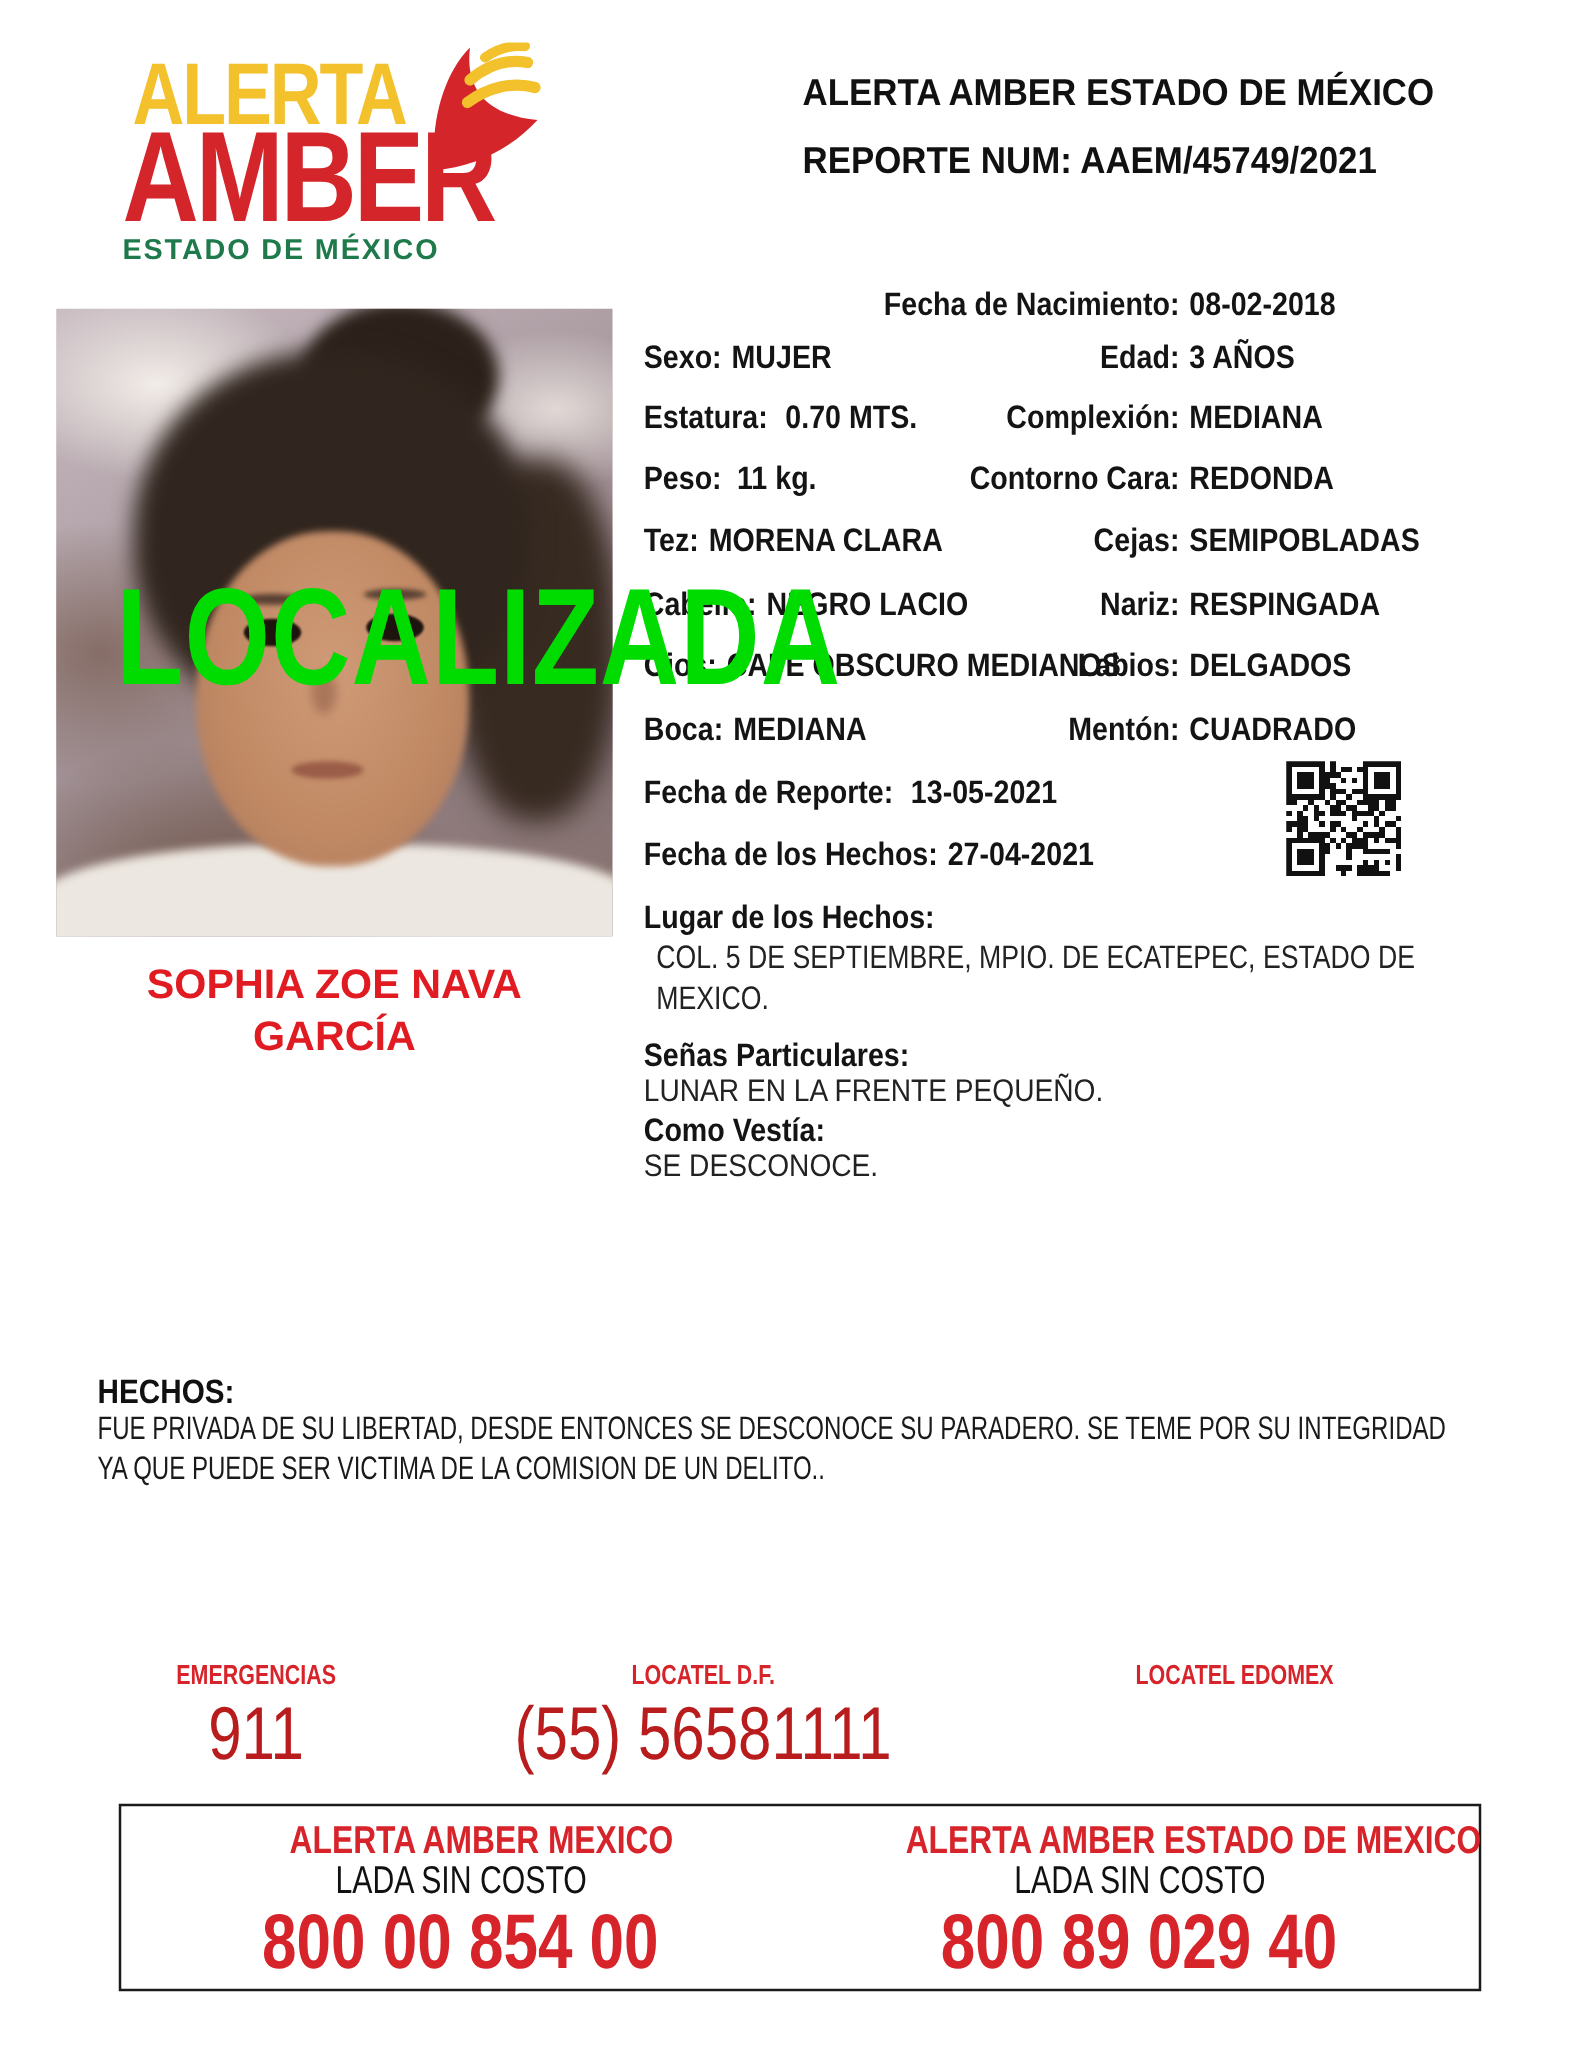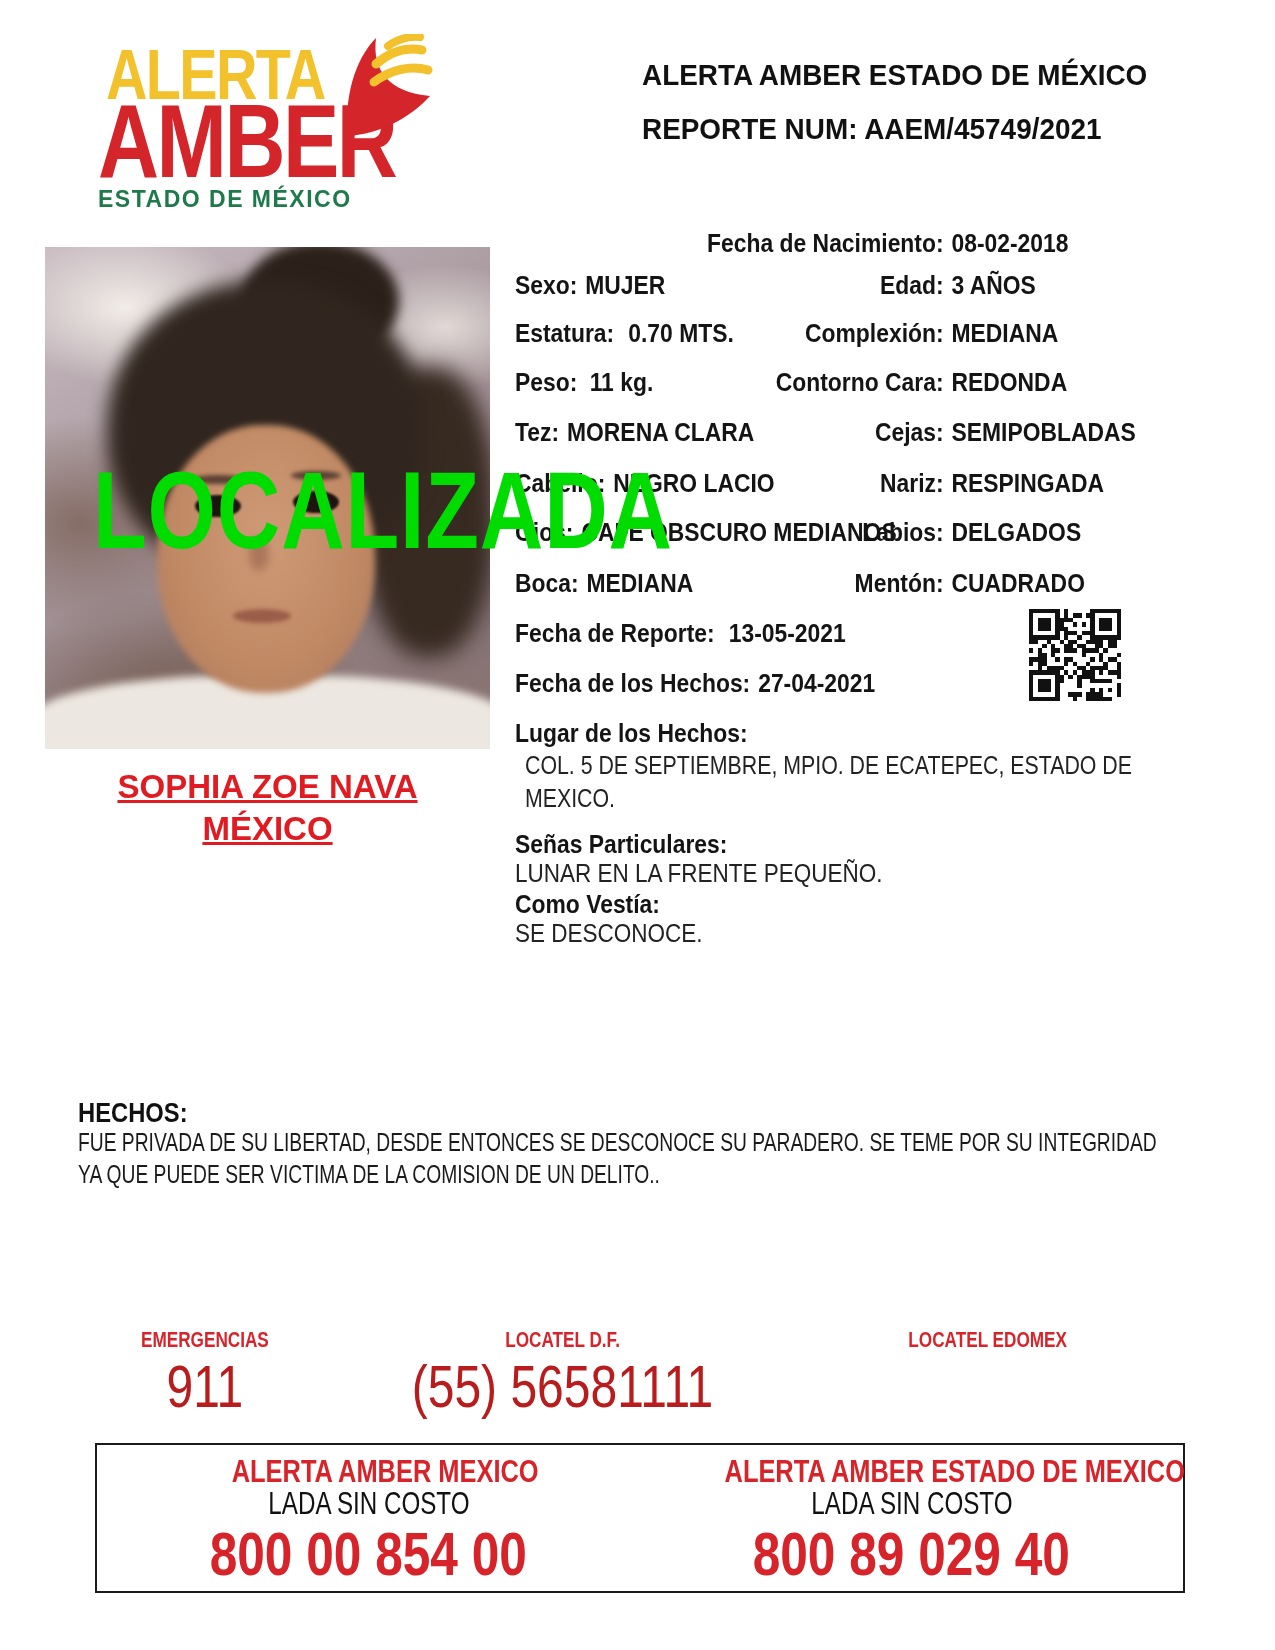"SOPHIA ZOE NAVA" .child-name { text-decoration: underline -> none }
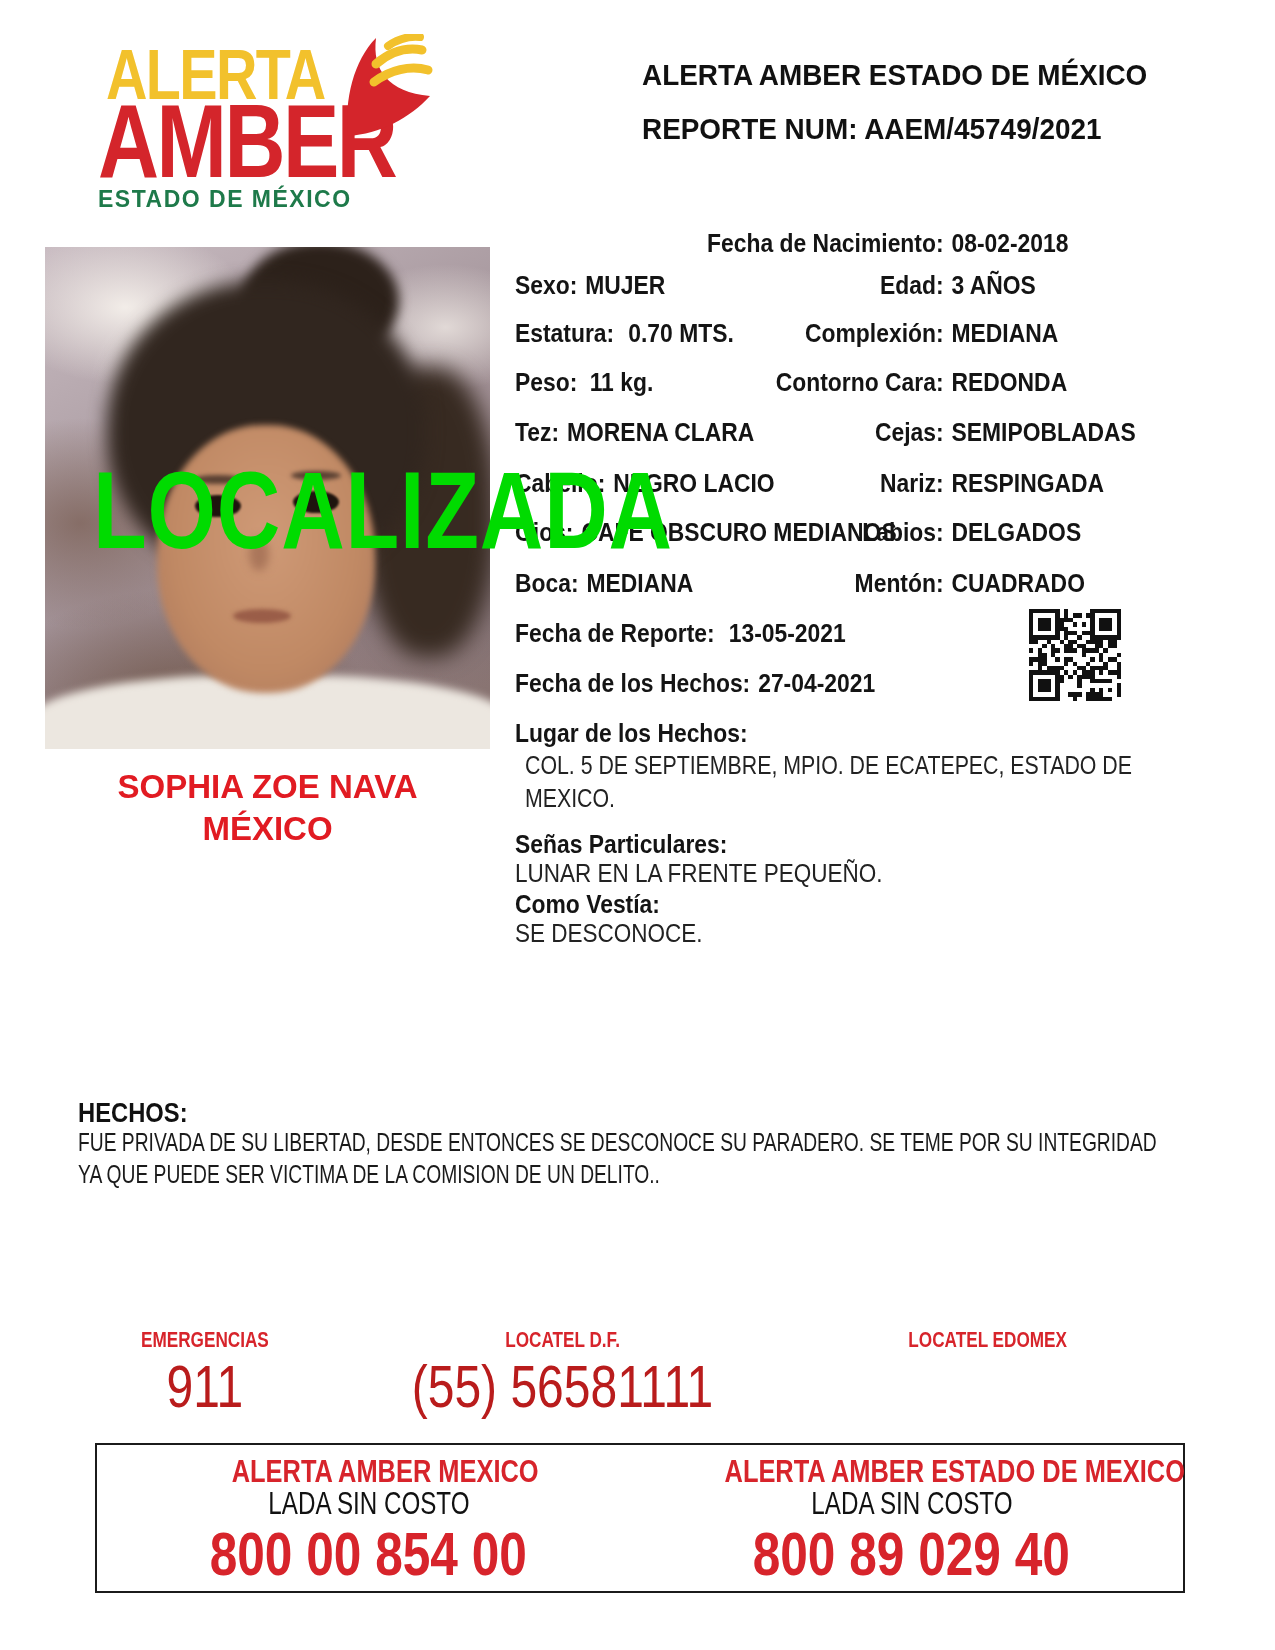"MÉXICO" div { text: MÉXICO -> GARCÍA }
